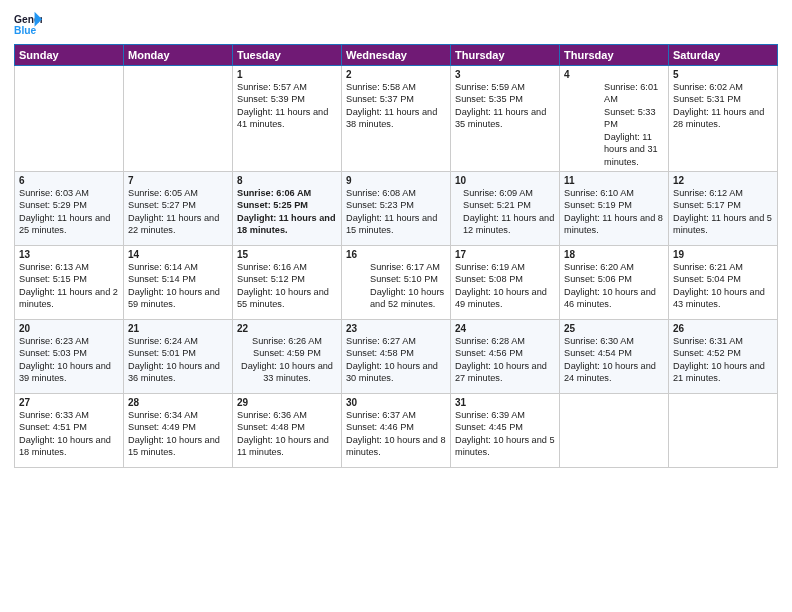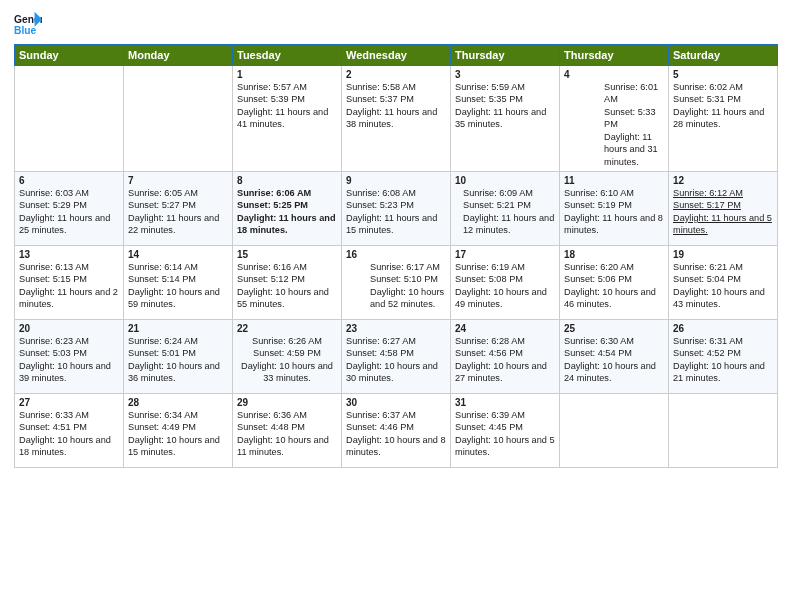"Sunday" thead tr th { background-color: #4d7c0f -> #701a75 }
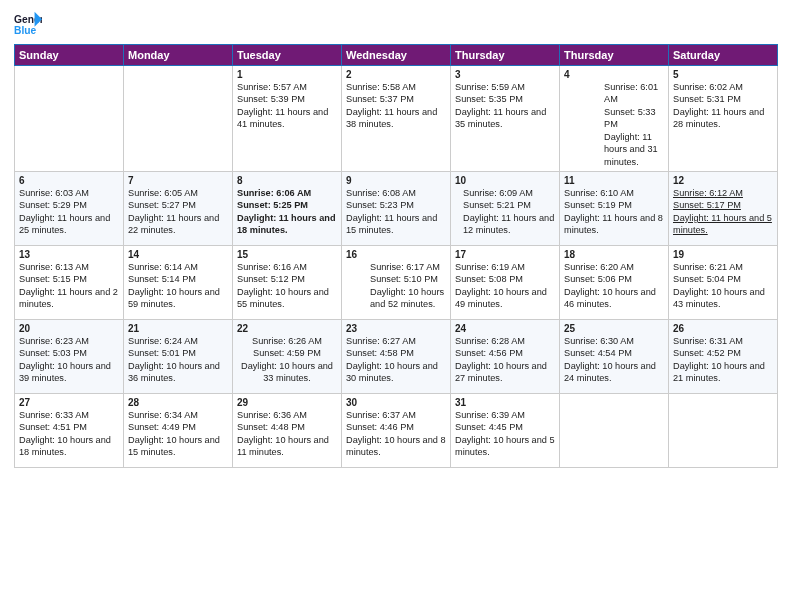"Sunrise: 6:12 AM" div.cell-content { text-decoration: underline -> none }
